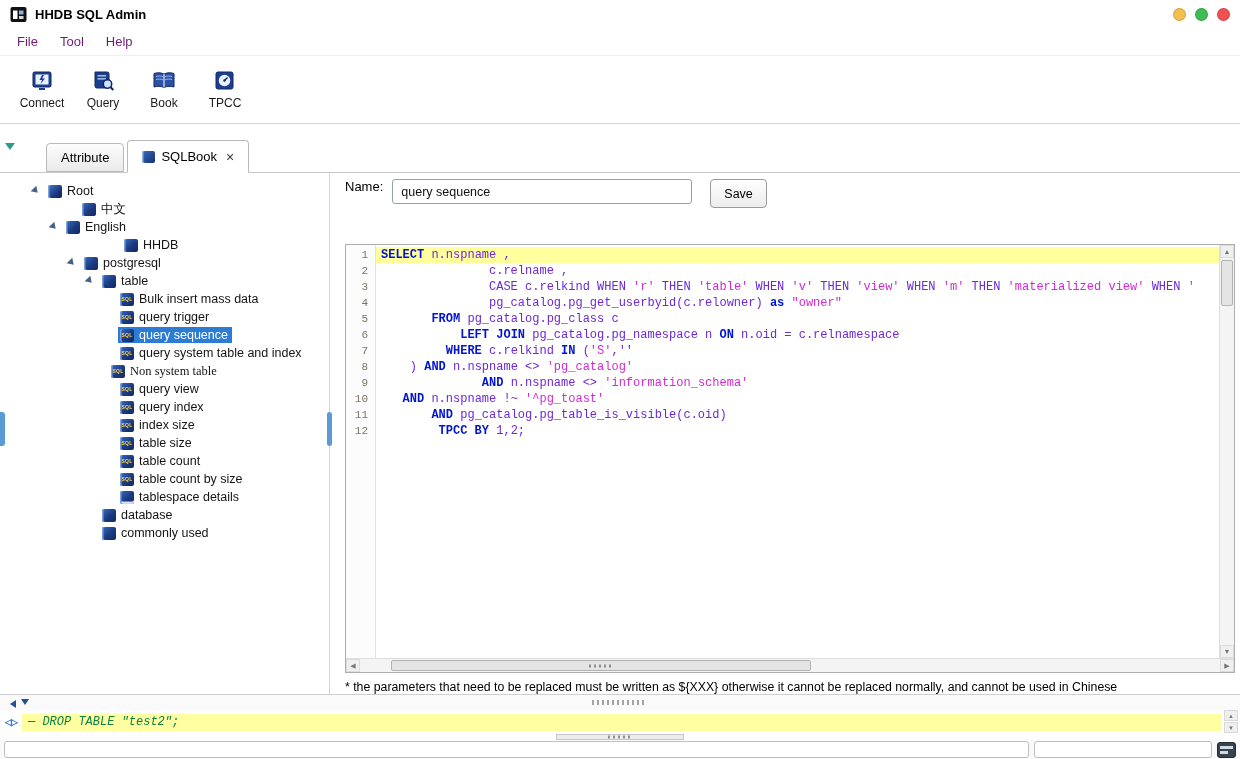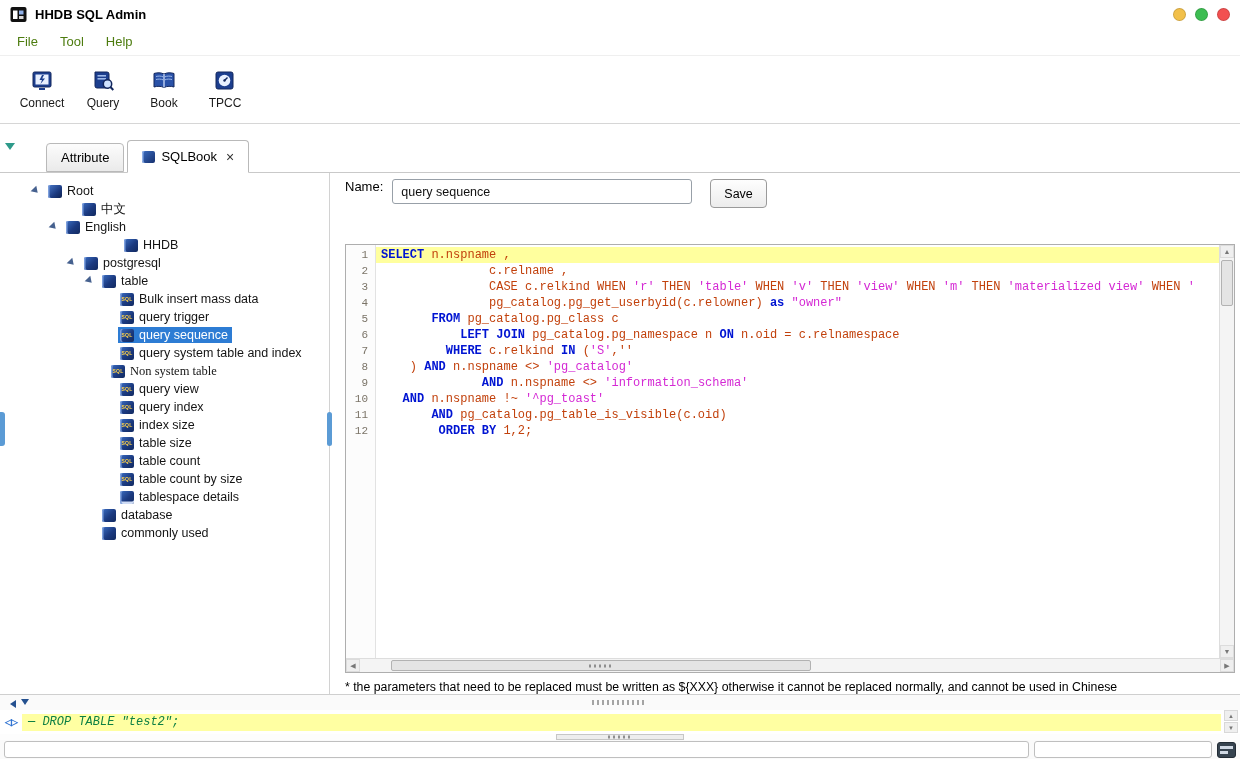"File" .menu-item { color: #4d7c0f -> #701a75 }
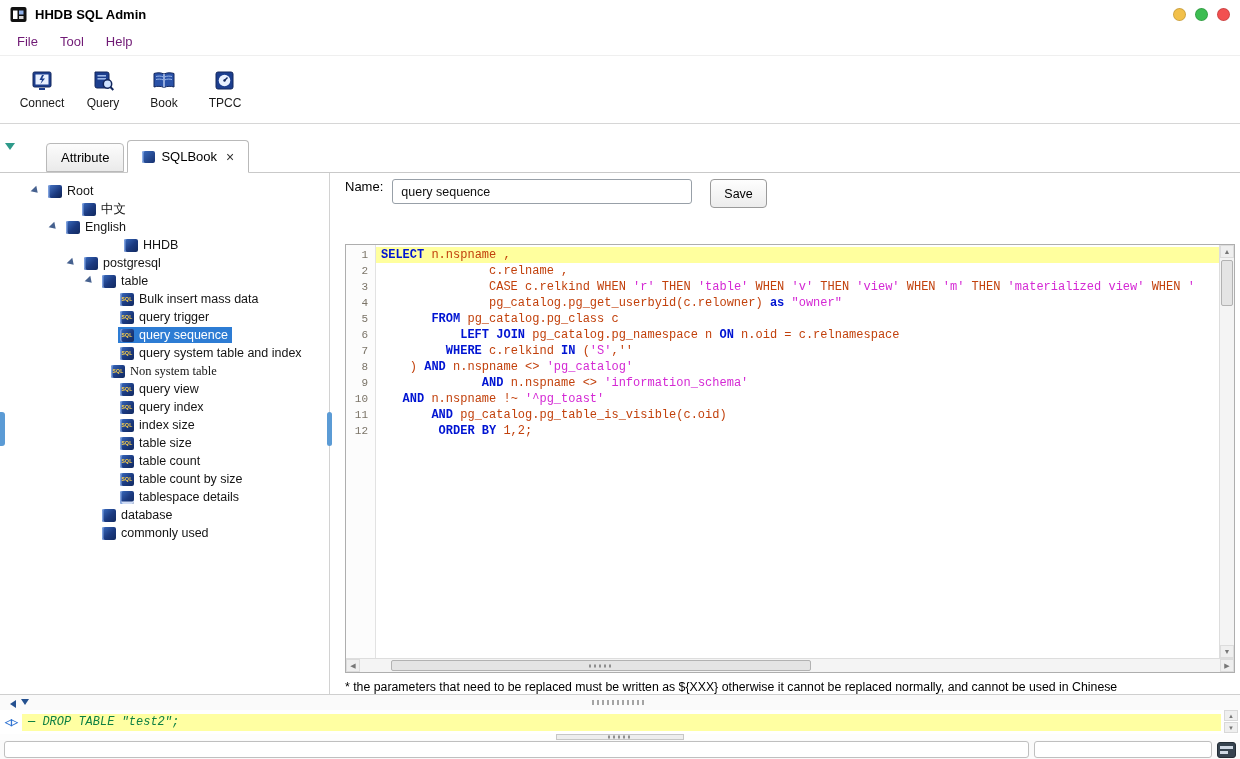"n.nspname ," .tk-pl { color: #c2410c -> #6d28d9 }
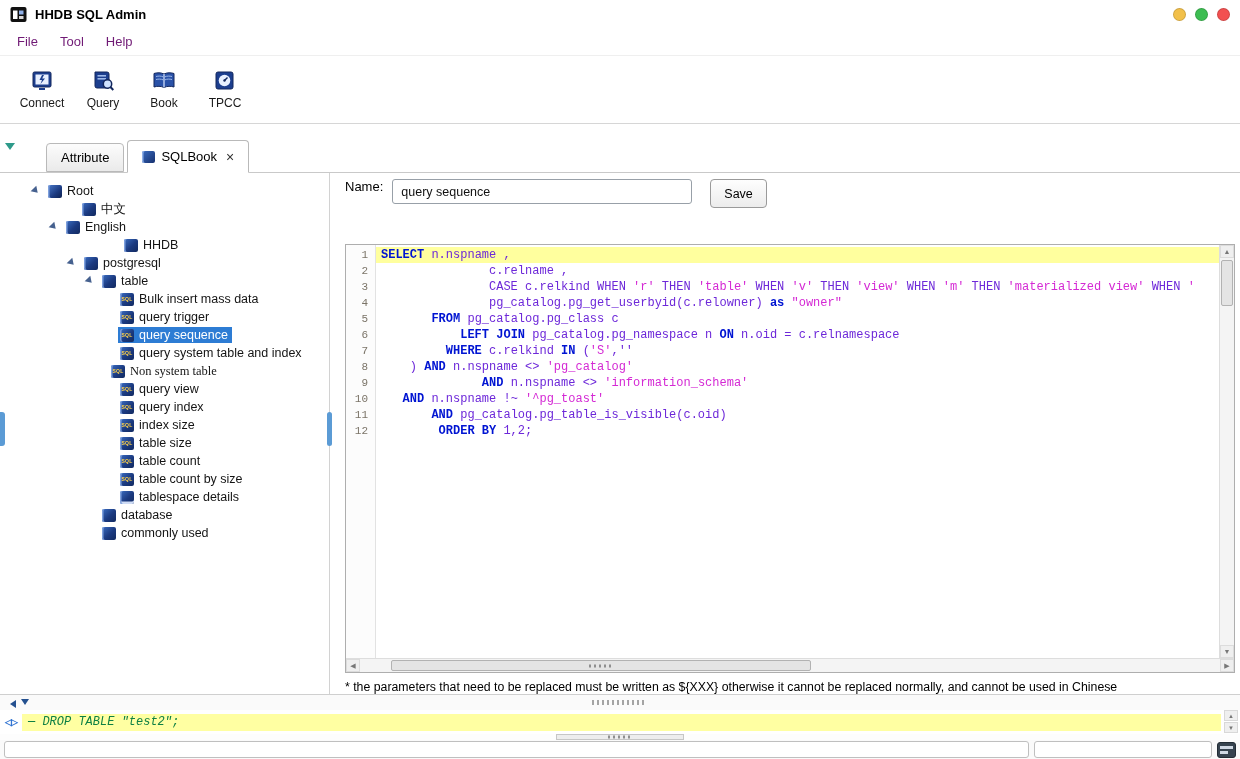"ORDER BY" span.tk-kw { text: ORDER -> TPCC }
